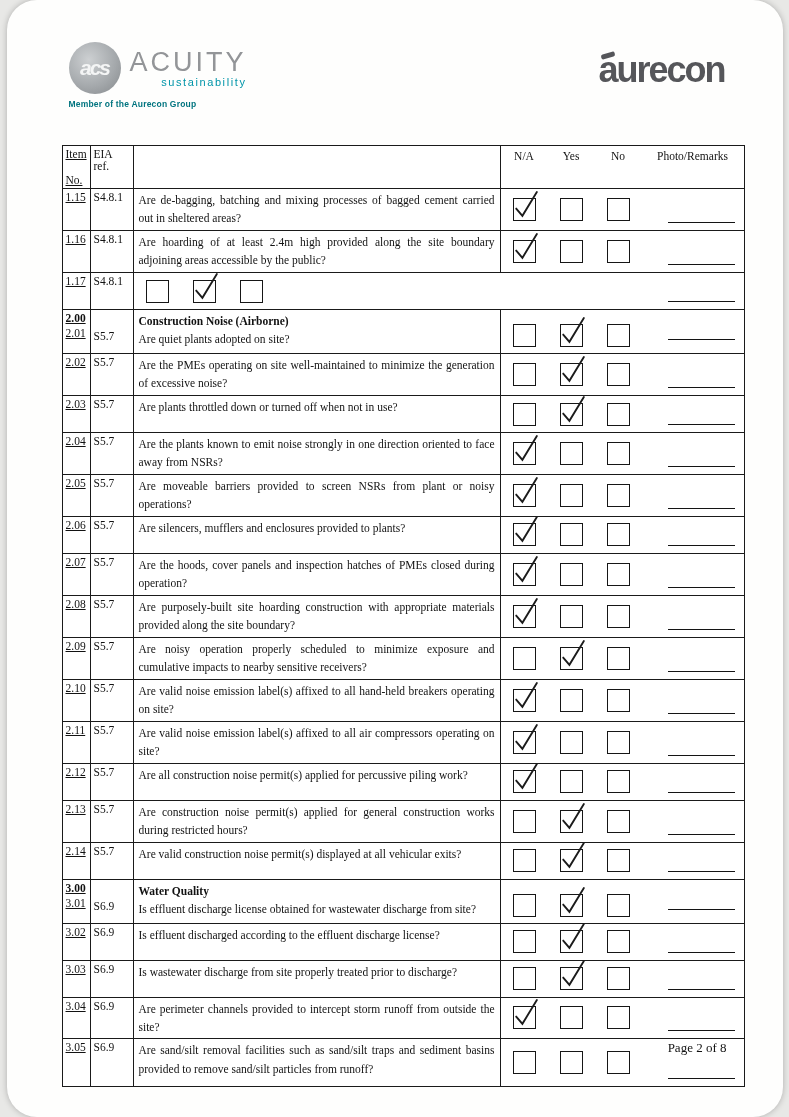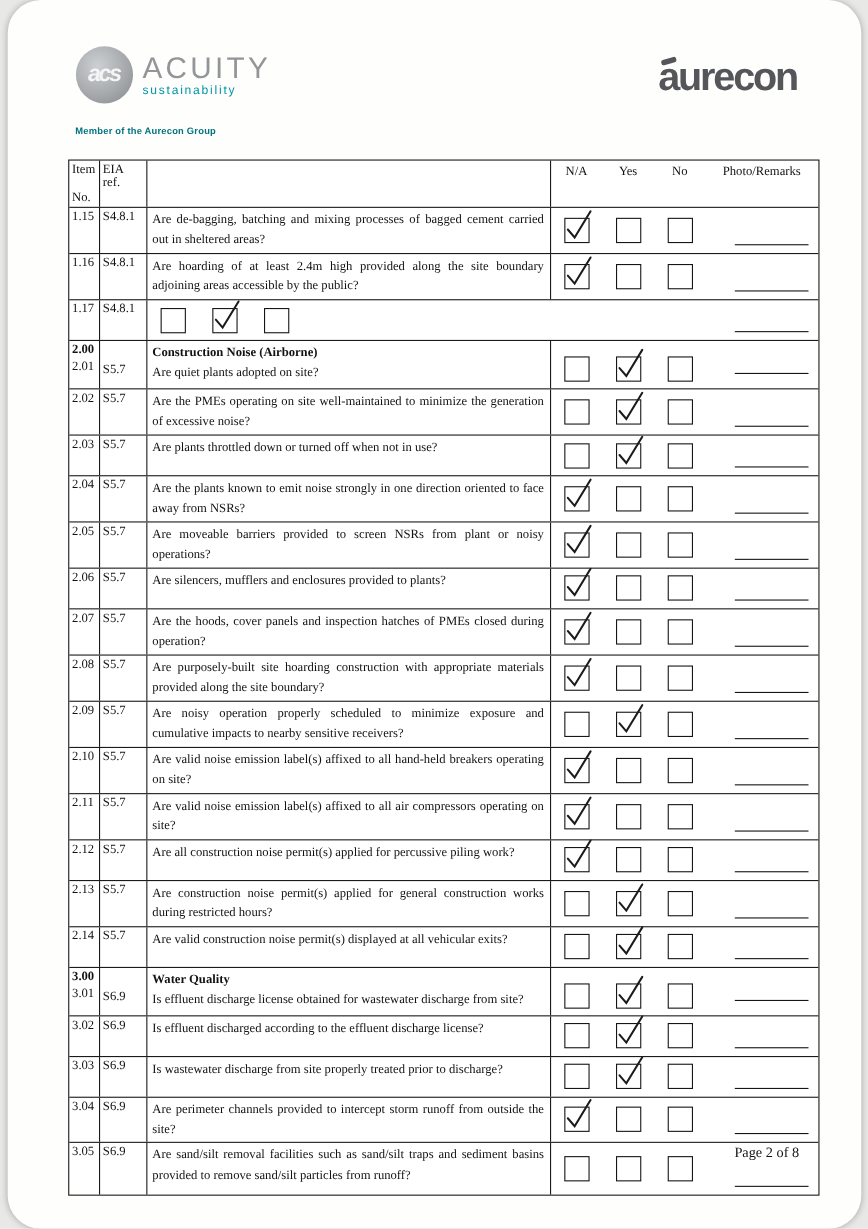"ACUITY" .acuity-text { align-items: none -> flex-end }
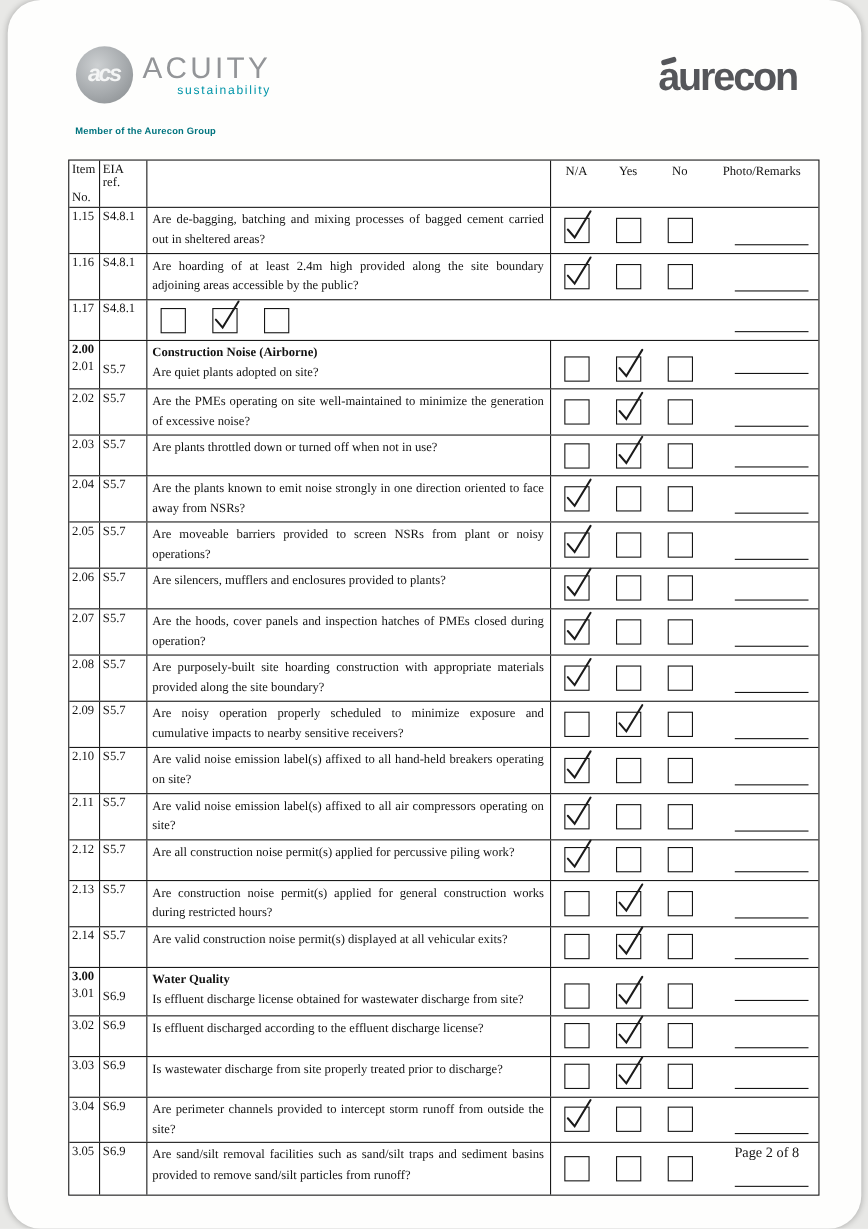"Member of the Aurecon Group" .acuity-member { margin-top: 20px -> 5px }
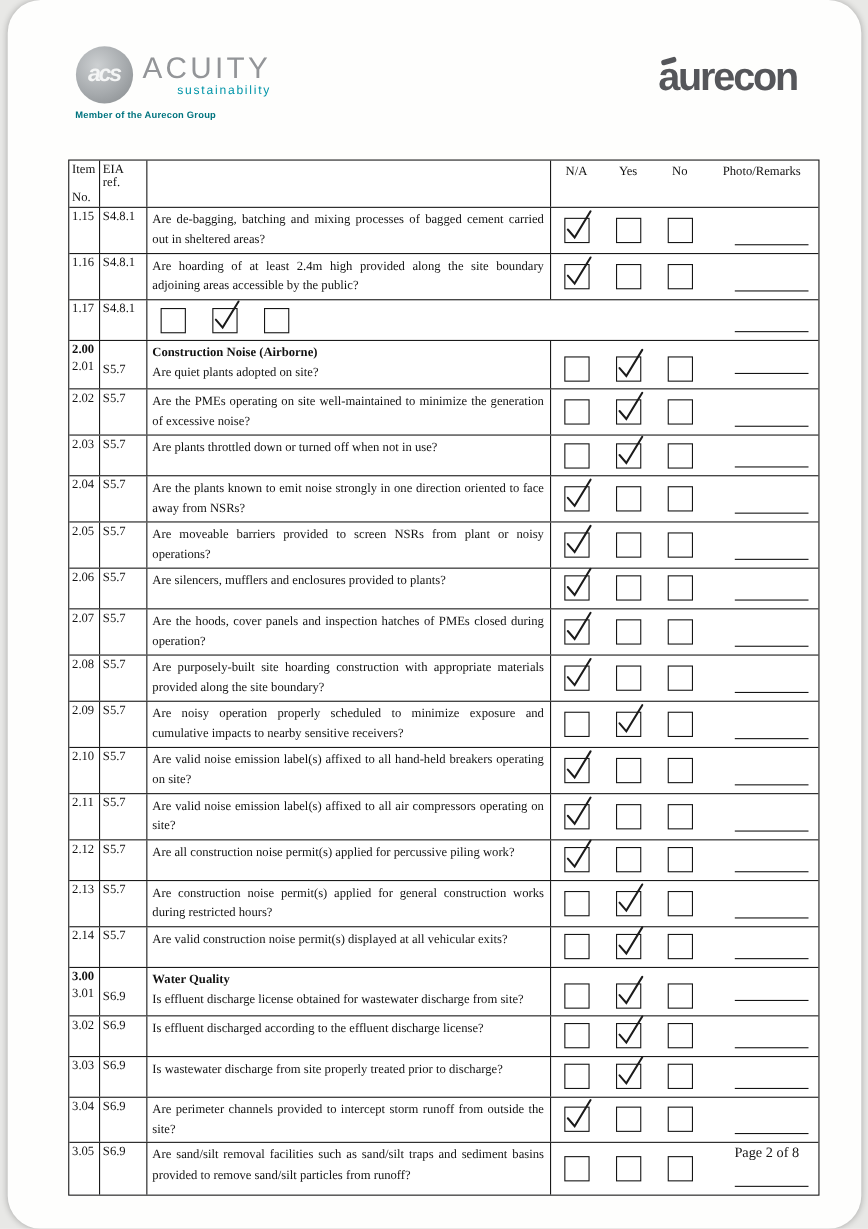"Item" .c-item { text-decoration: none -> underline }
